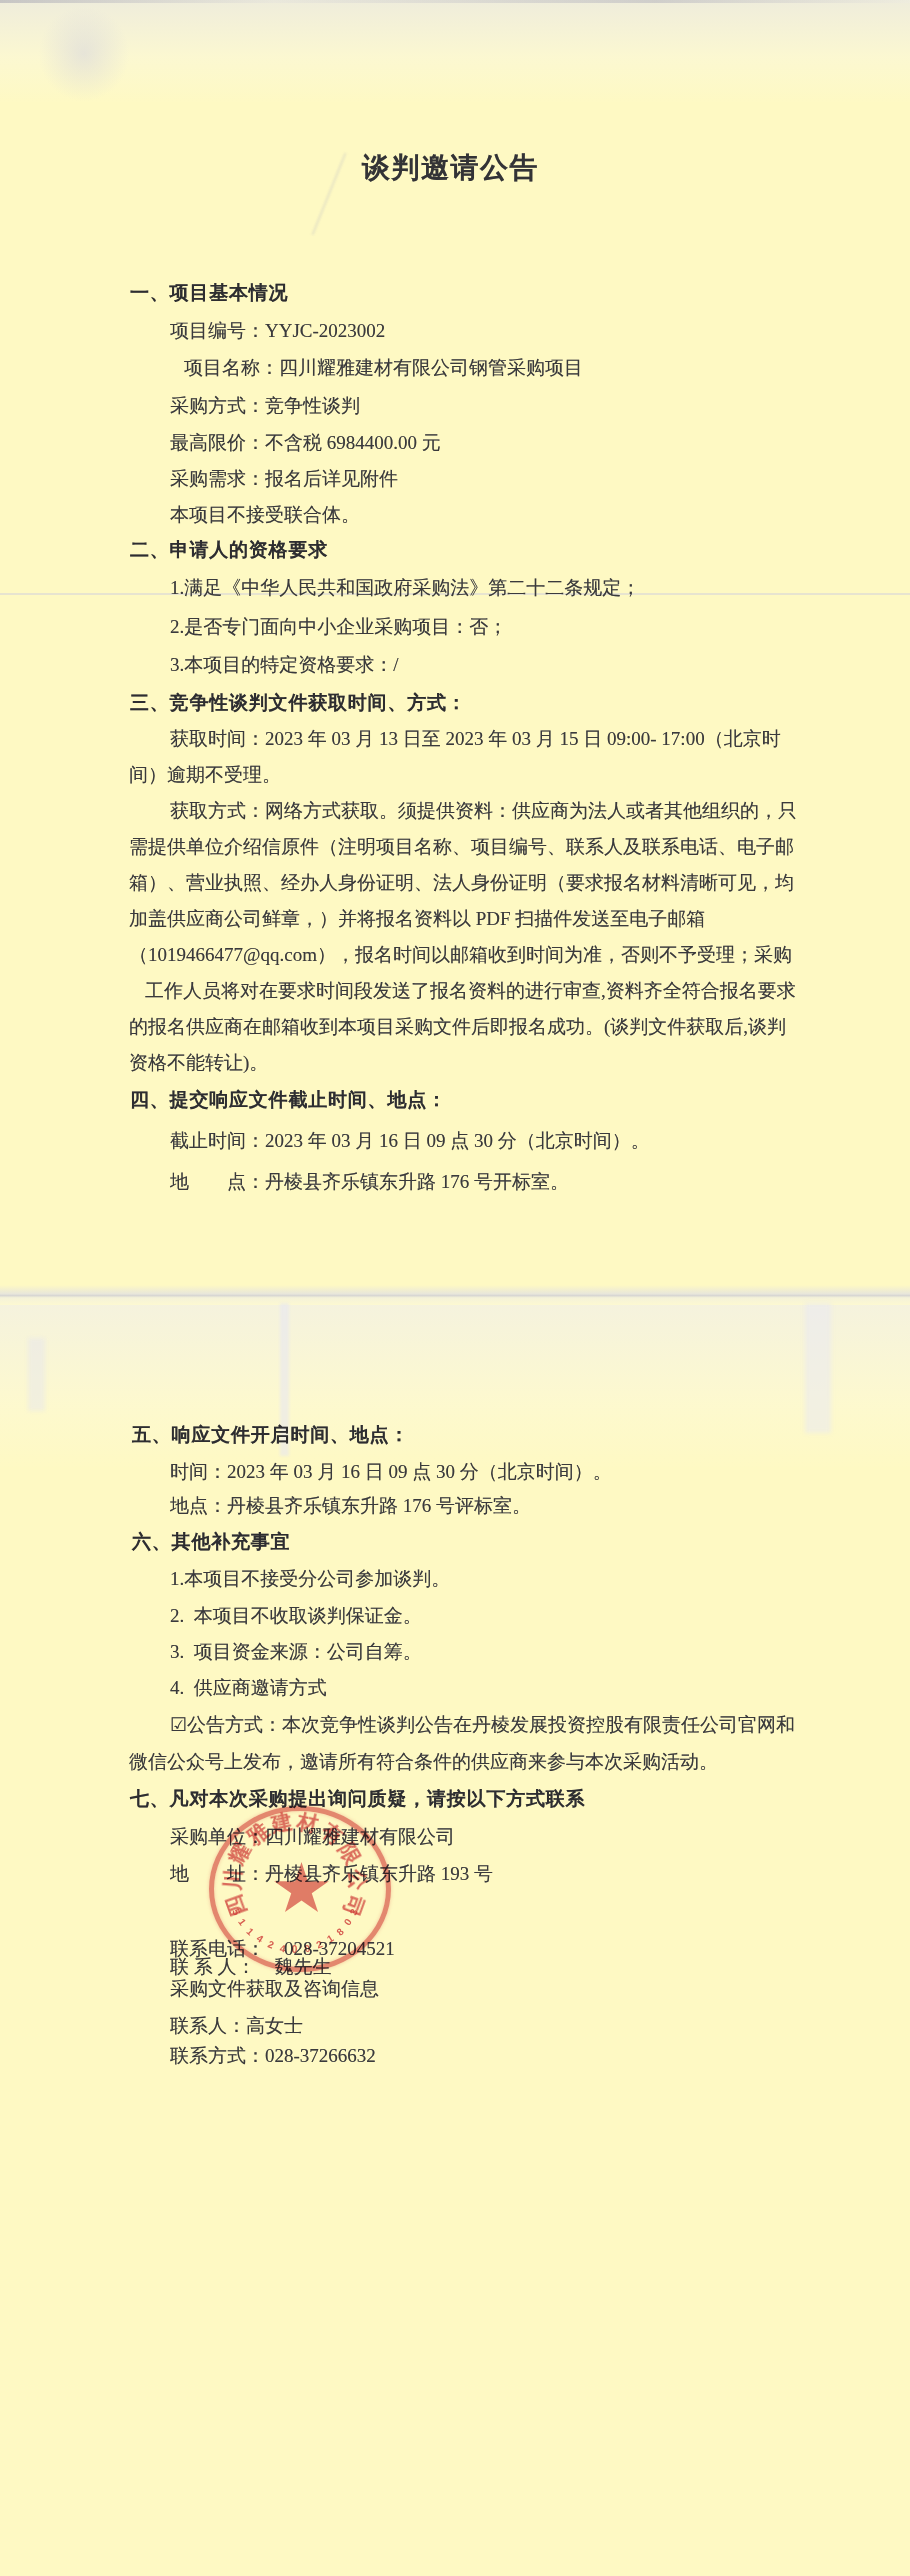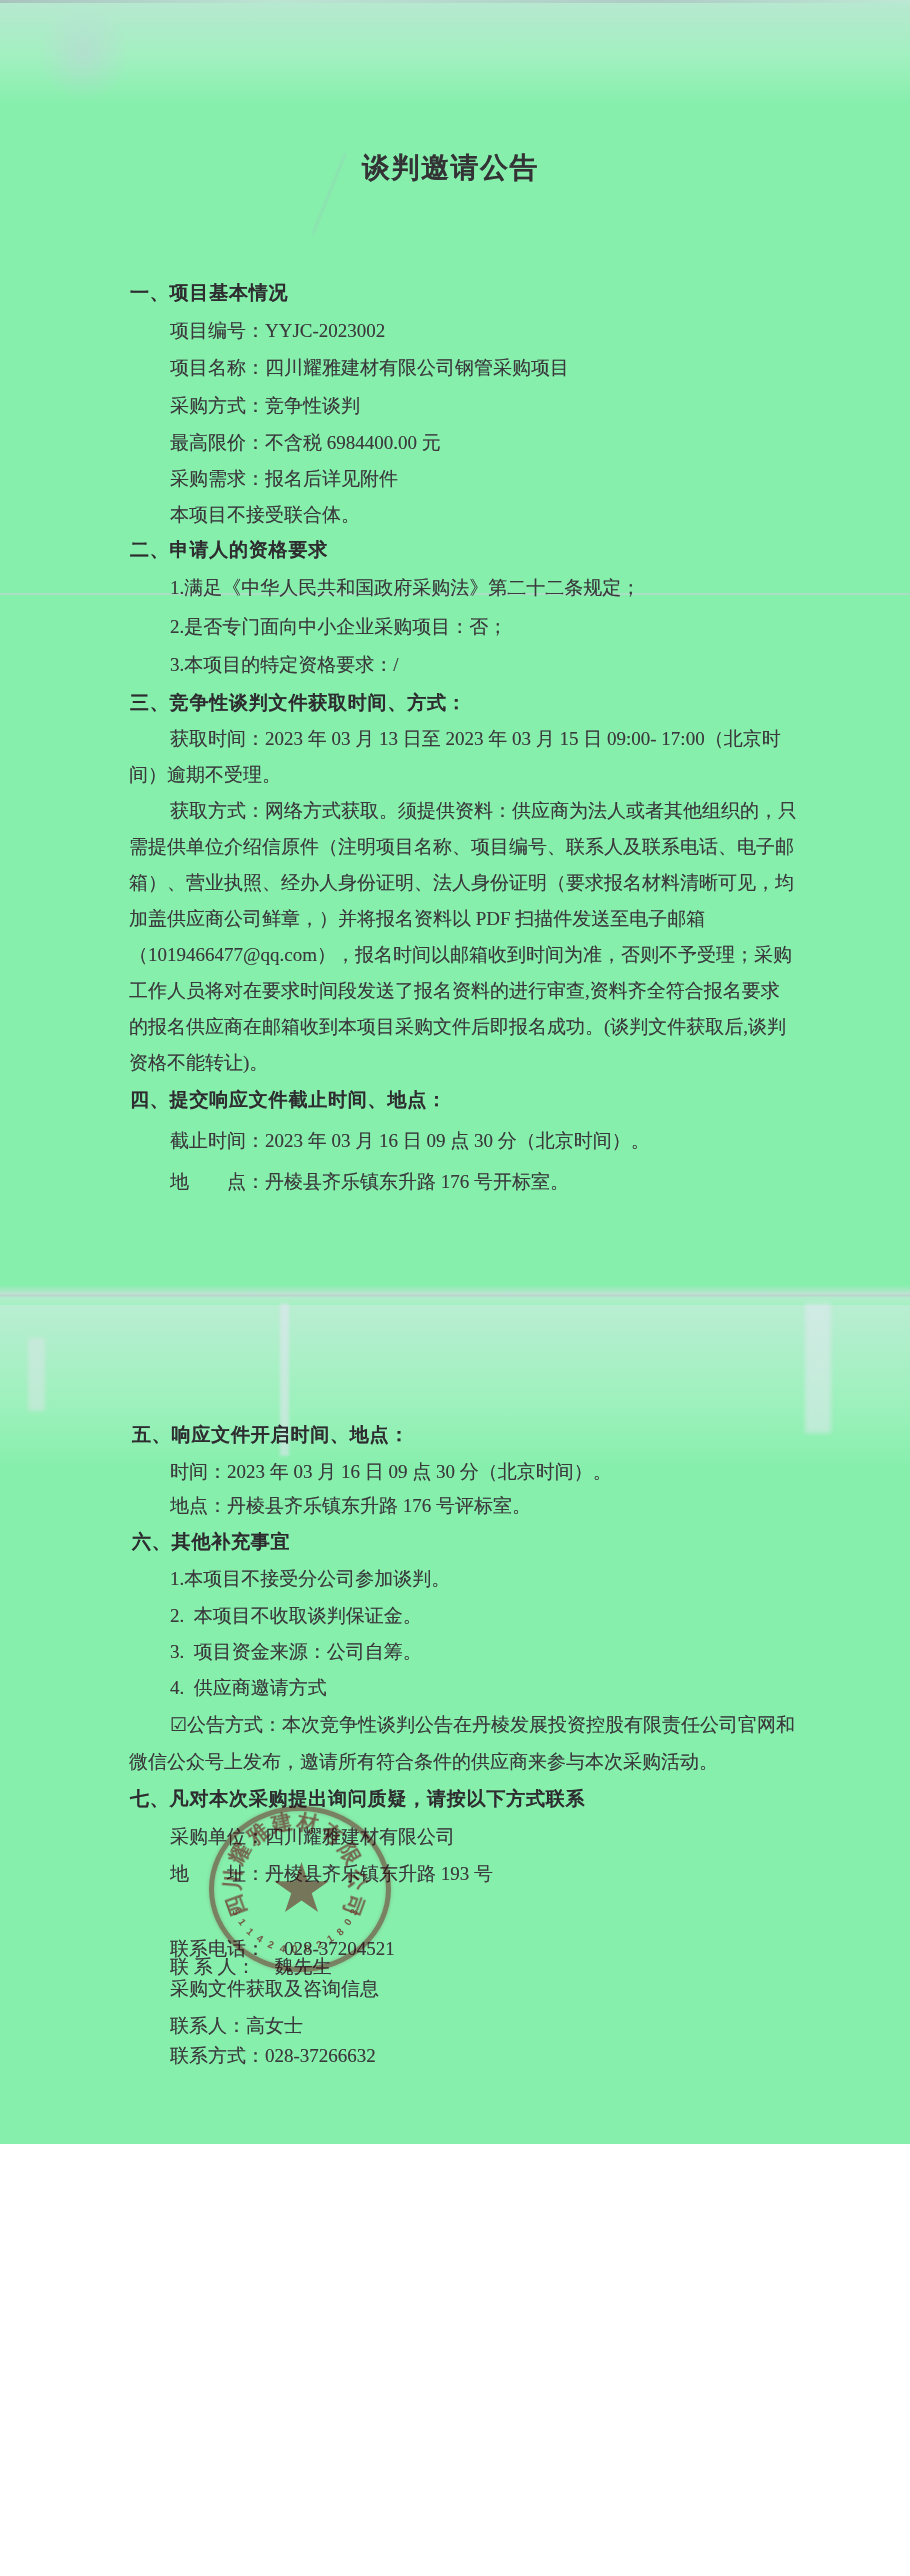"谈判邀请公告" #canvas { background: #86efac -> #fef9c3; height: 2144px -> 2576px }
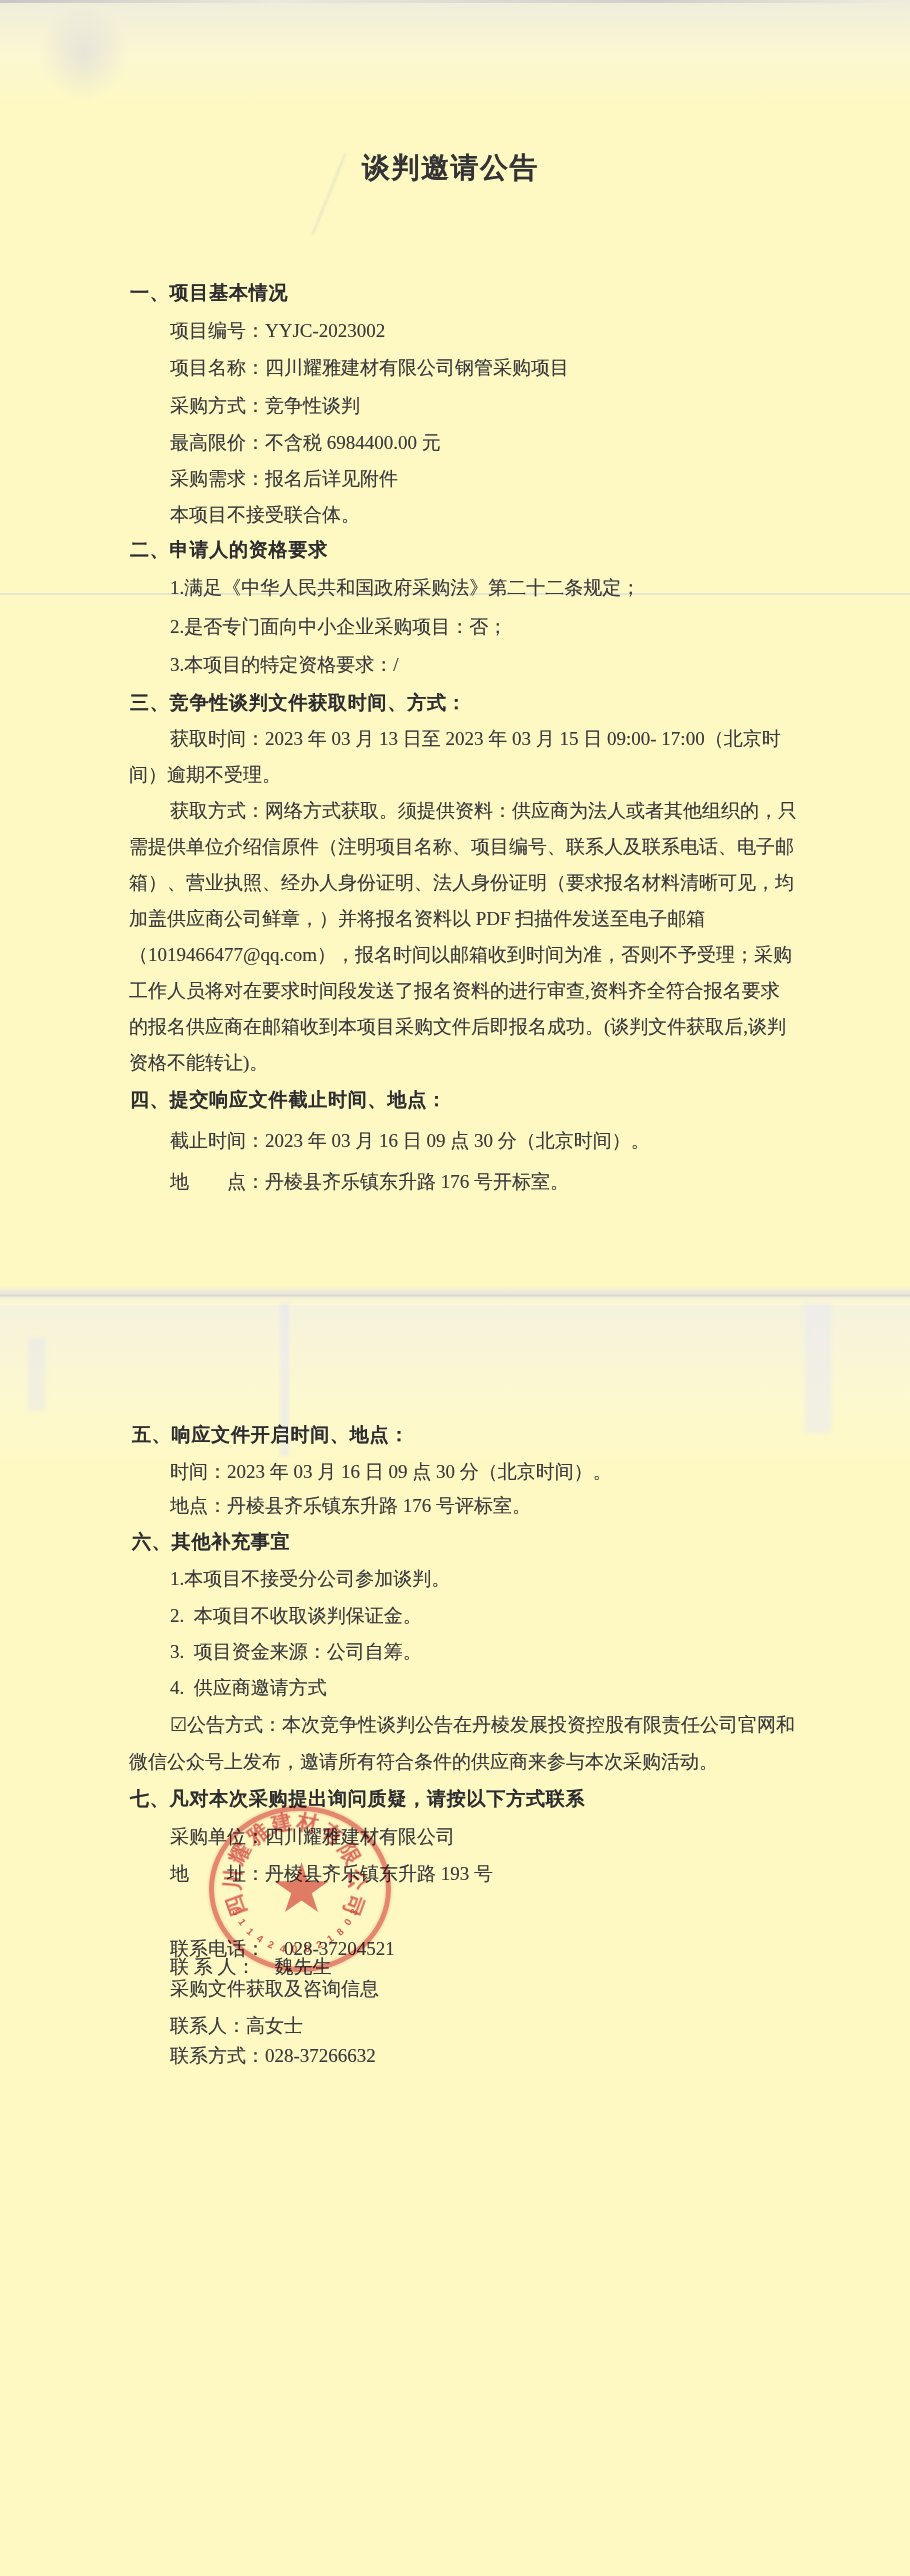"项目名称：四川耀雅建材有限公司钢管采购项目" div.line { left: 170px -> 184px }
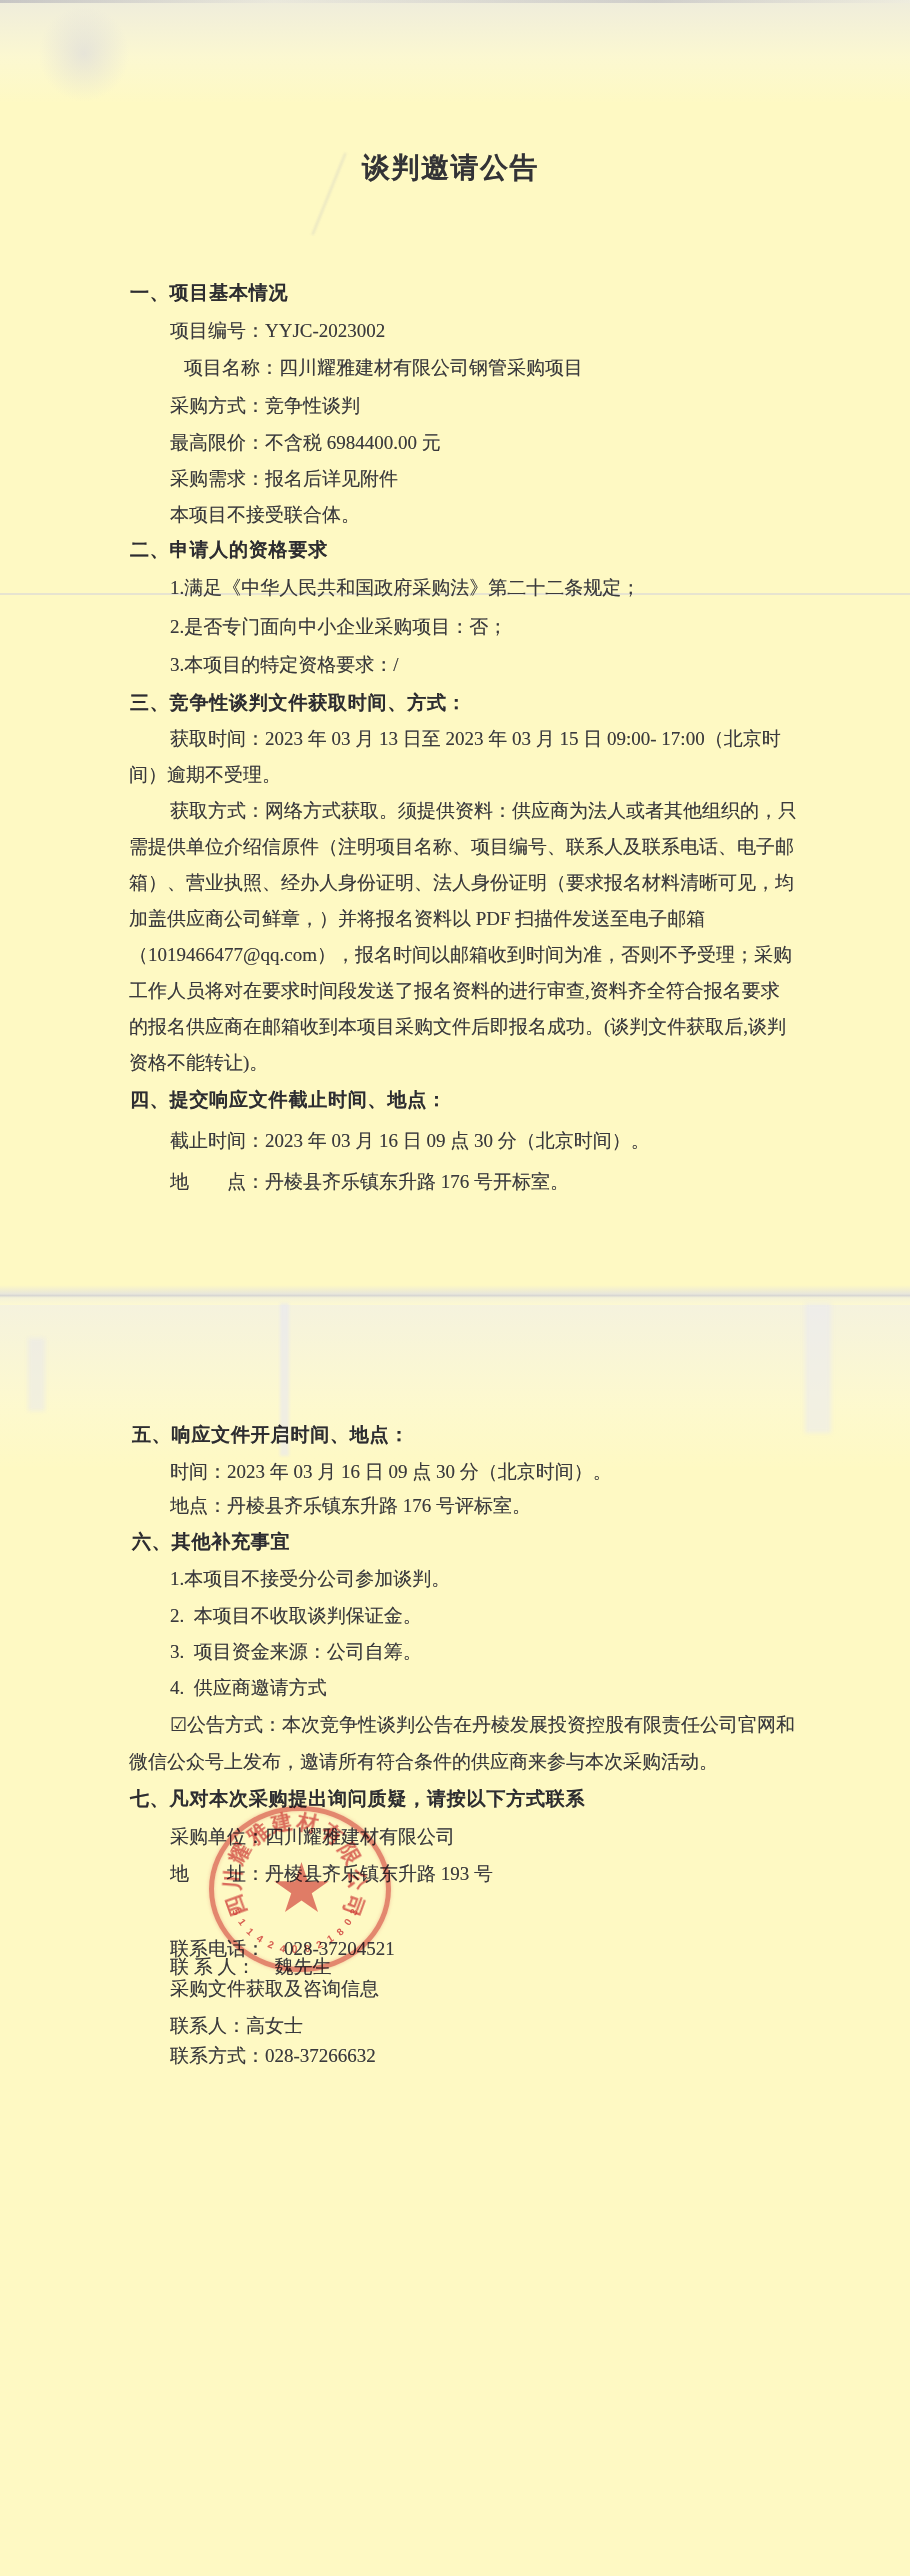"工作人员将对在要求时间段发送了报名资料的进行审查,资料齐全符合报名要求" div.line { left: 129px -> 145px }
